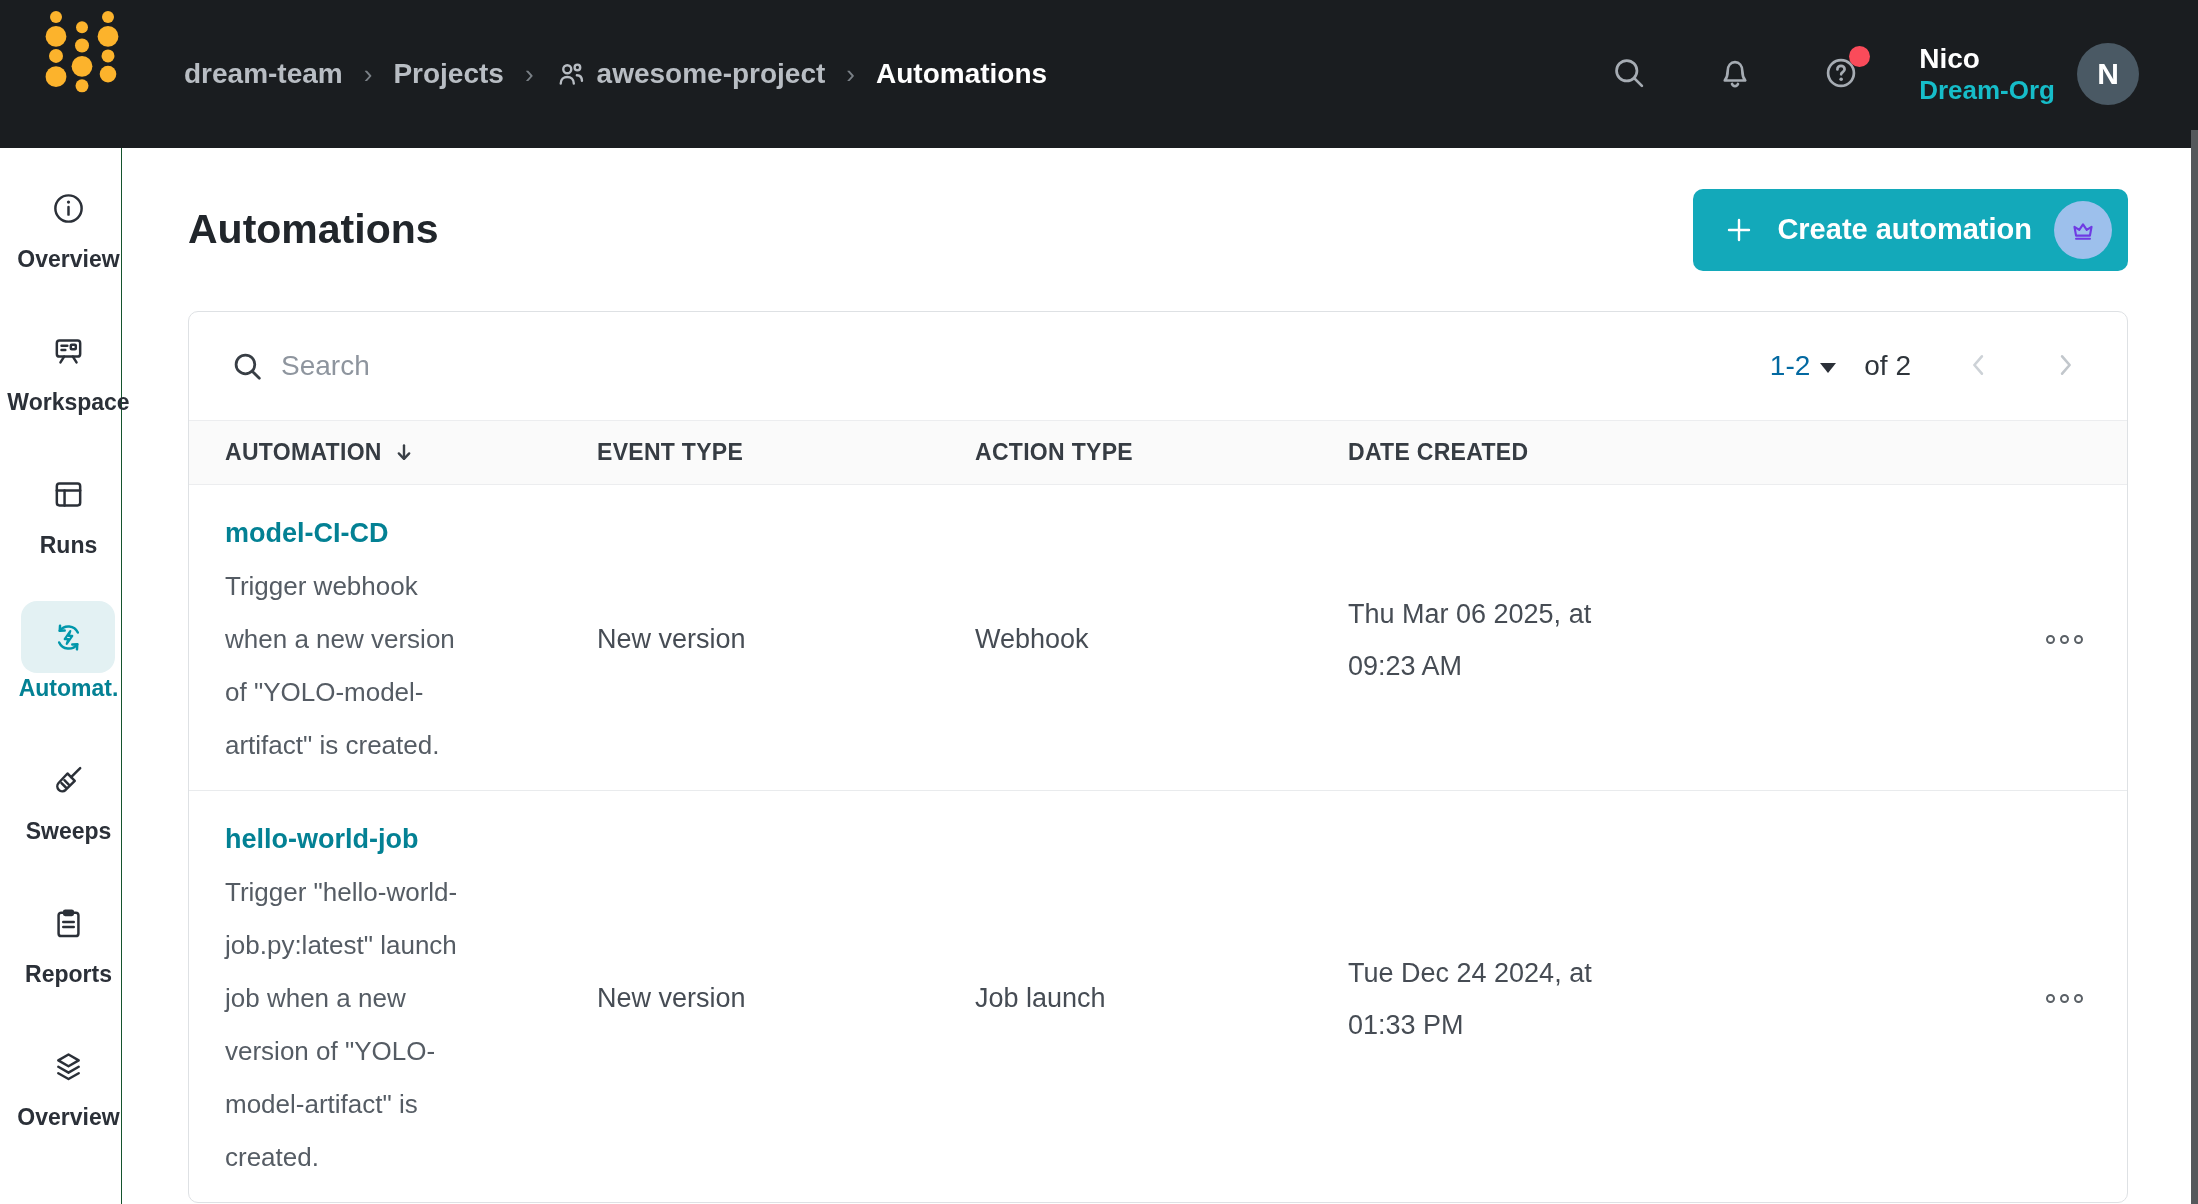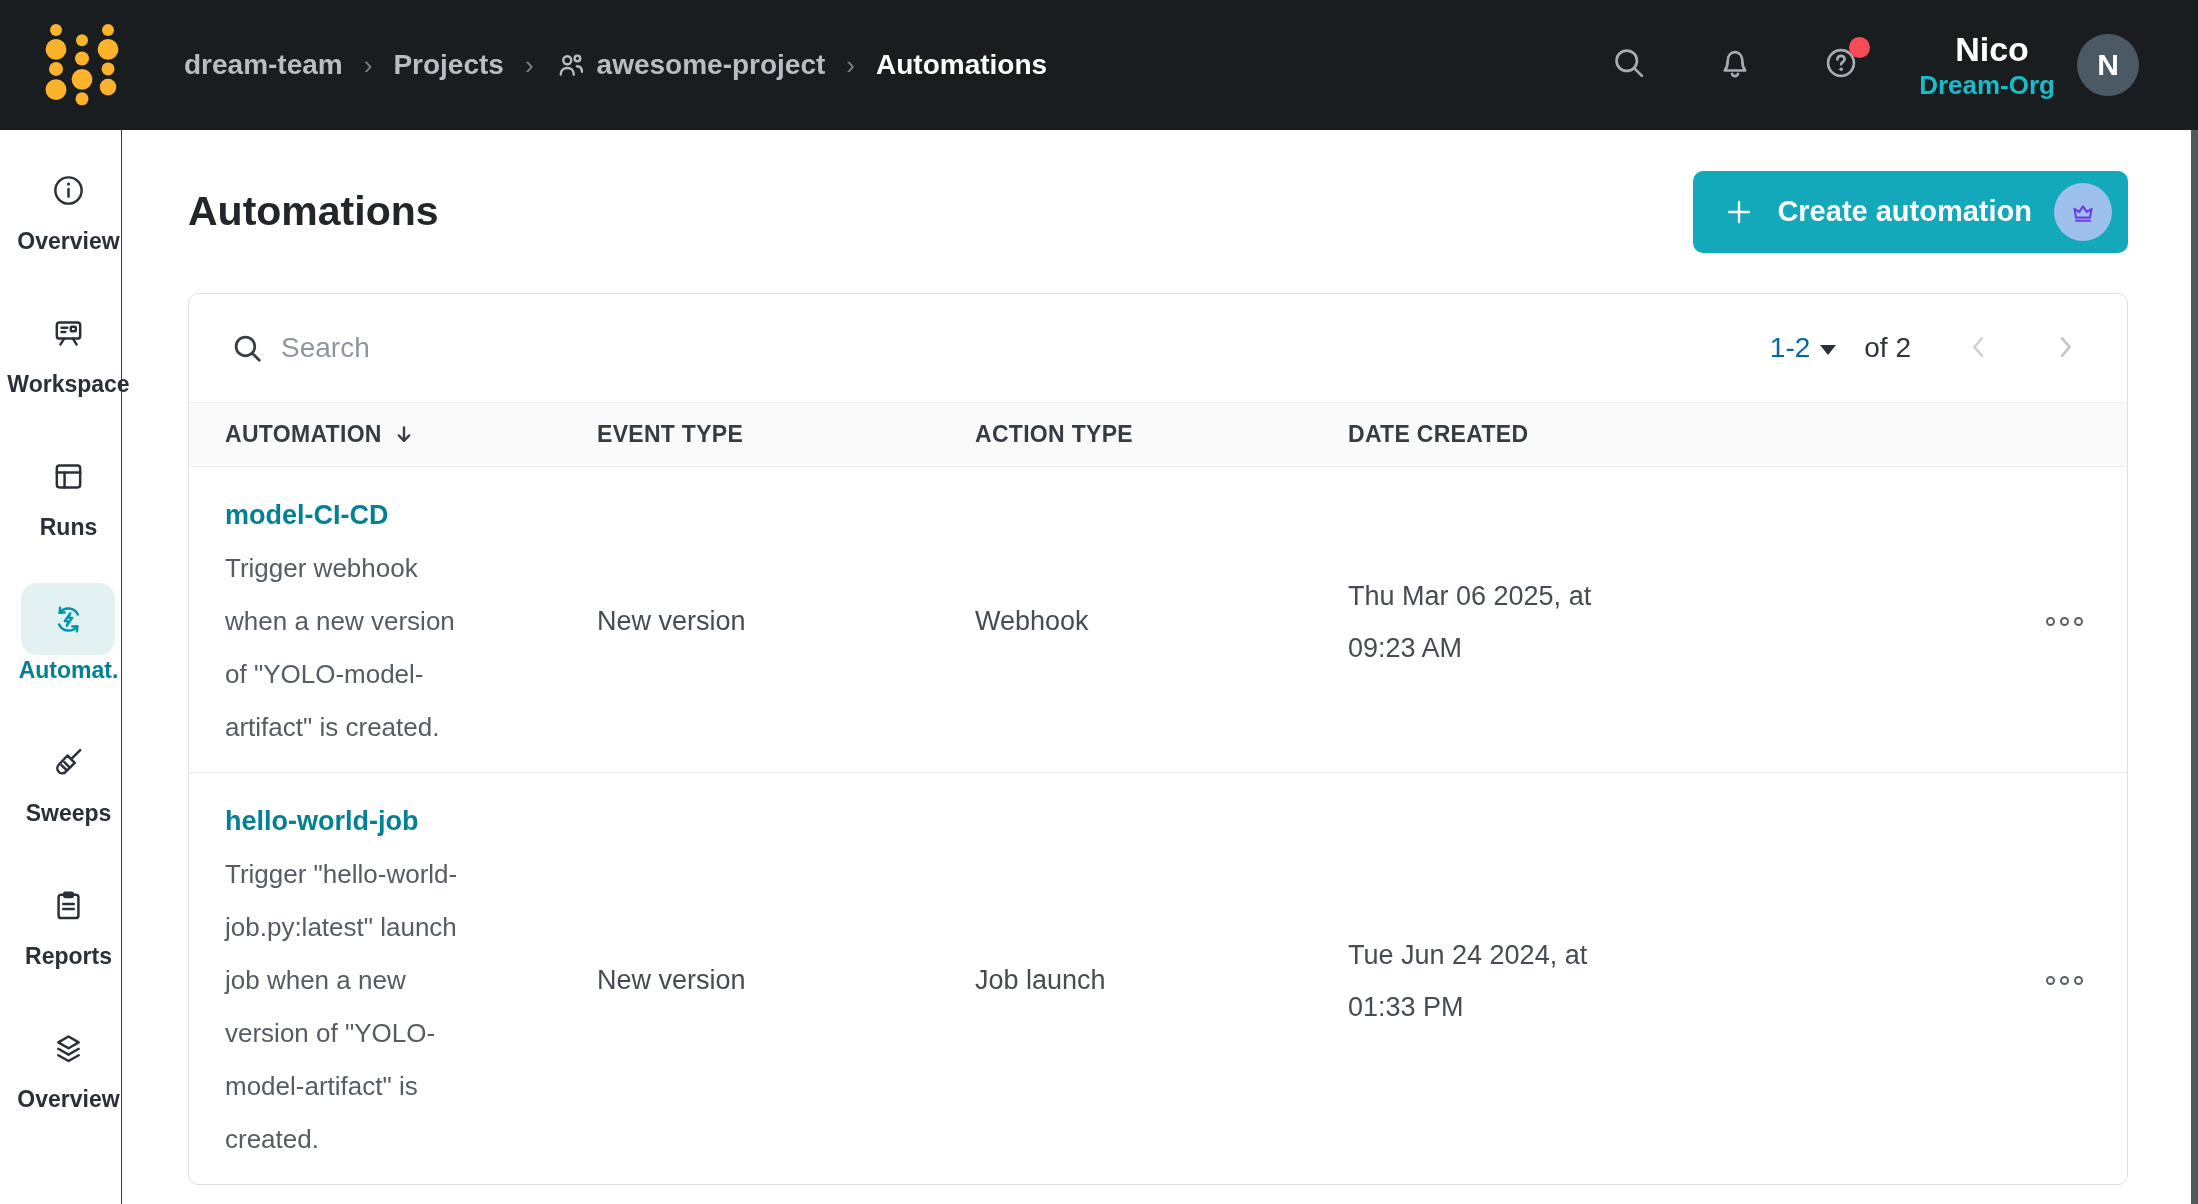"dream-team" .topbar { align-items: center -> none; height: 130px -> 148px }
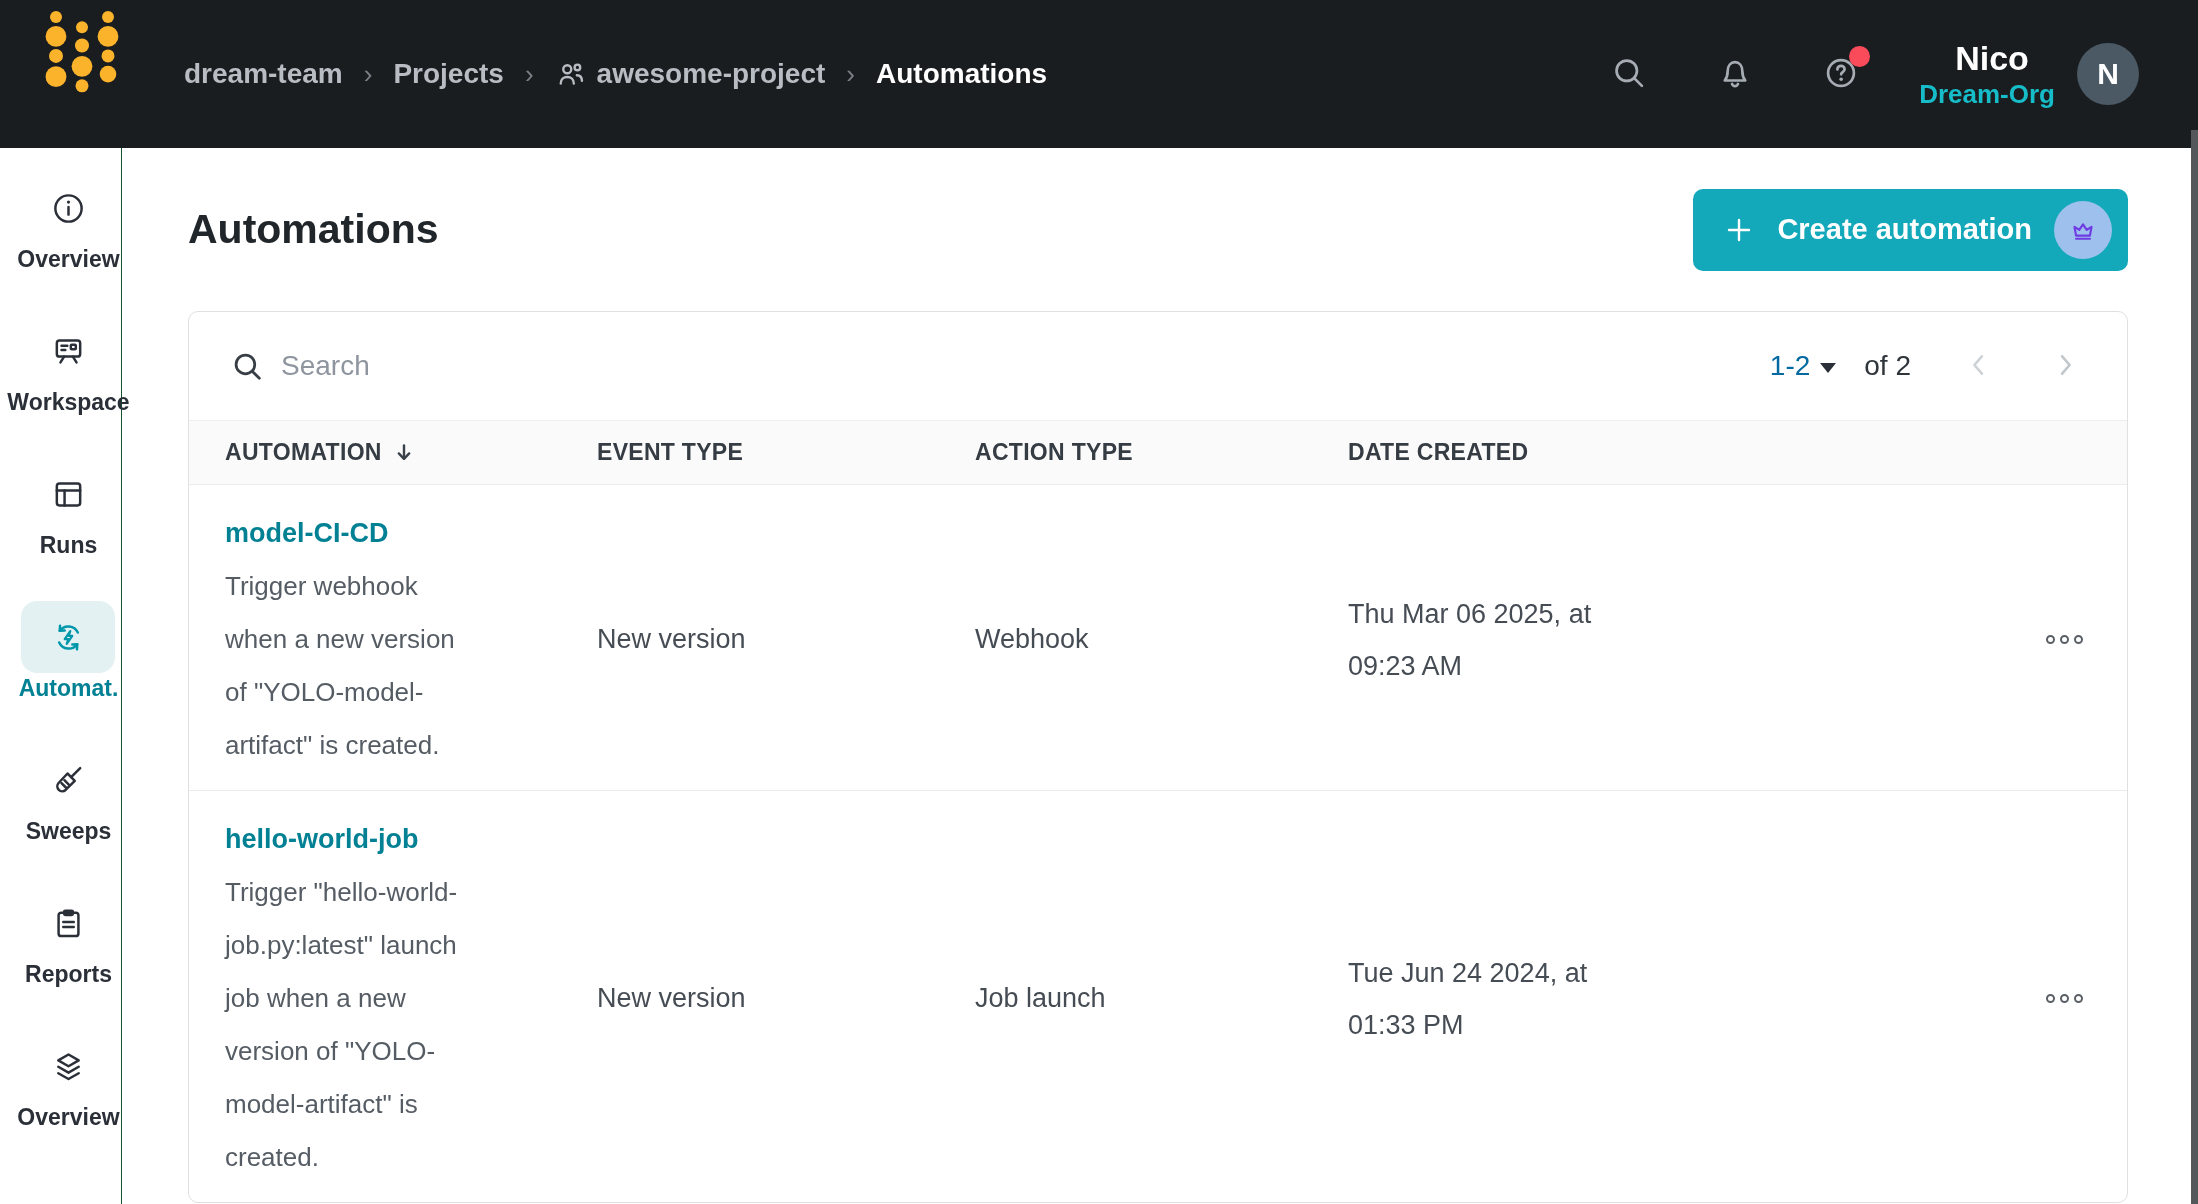"Nico" .user-name { font-size: 34px -> 28px; margin-left: 36px -> none }
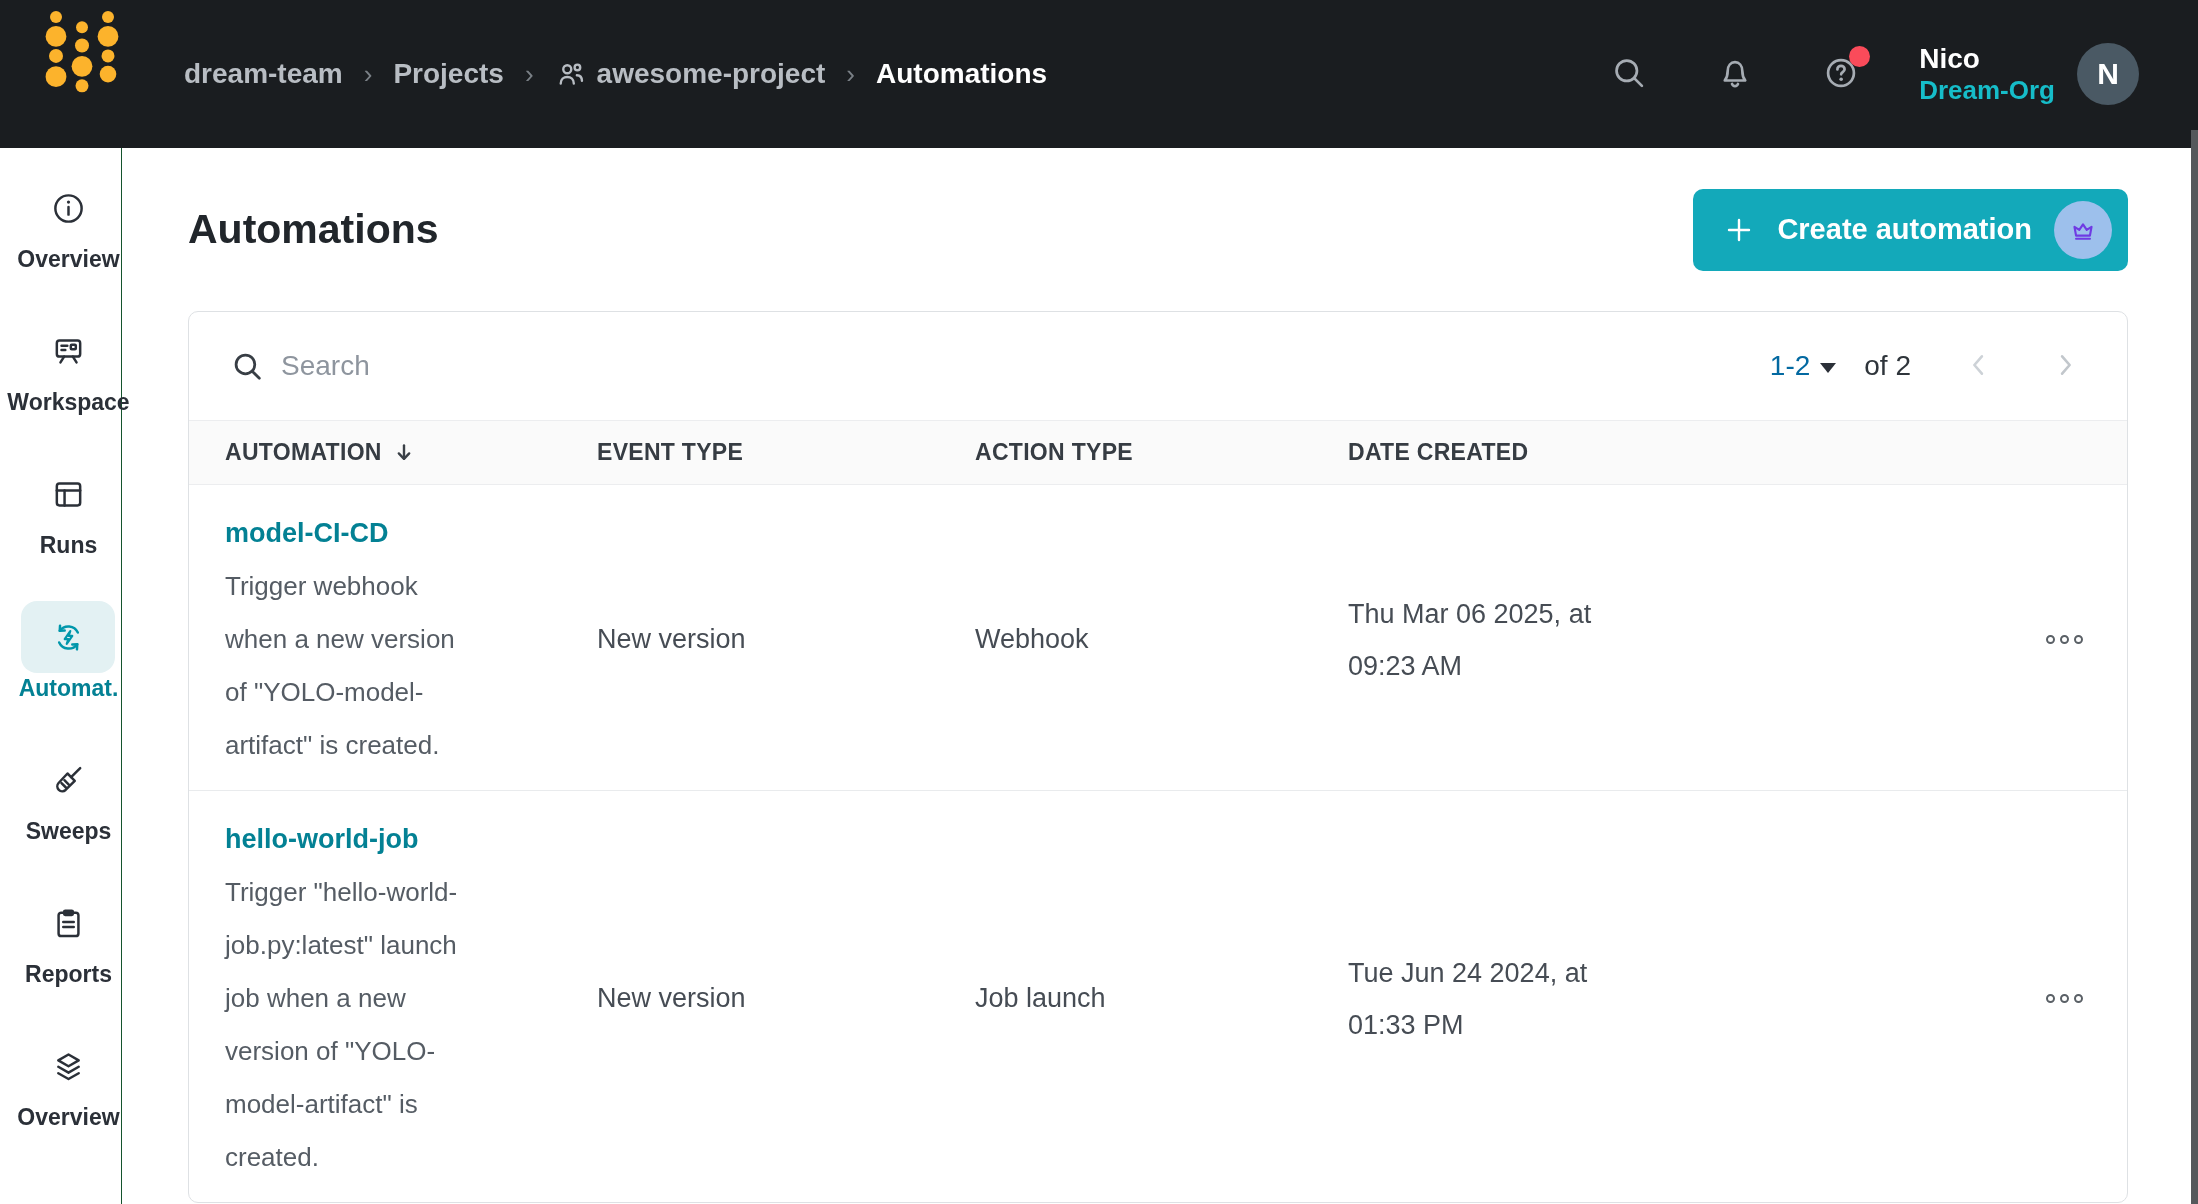"Tue Jun 24 2024, at" div.cell-date { text: Jun -> Dec }
